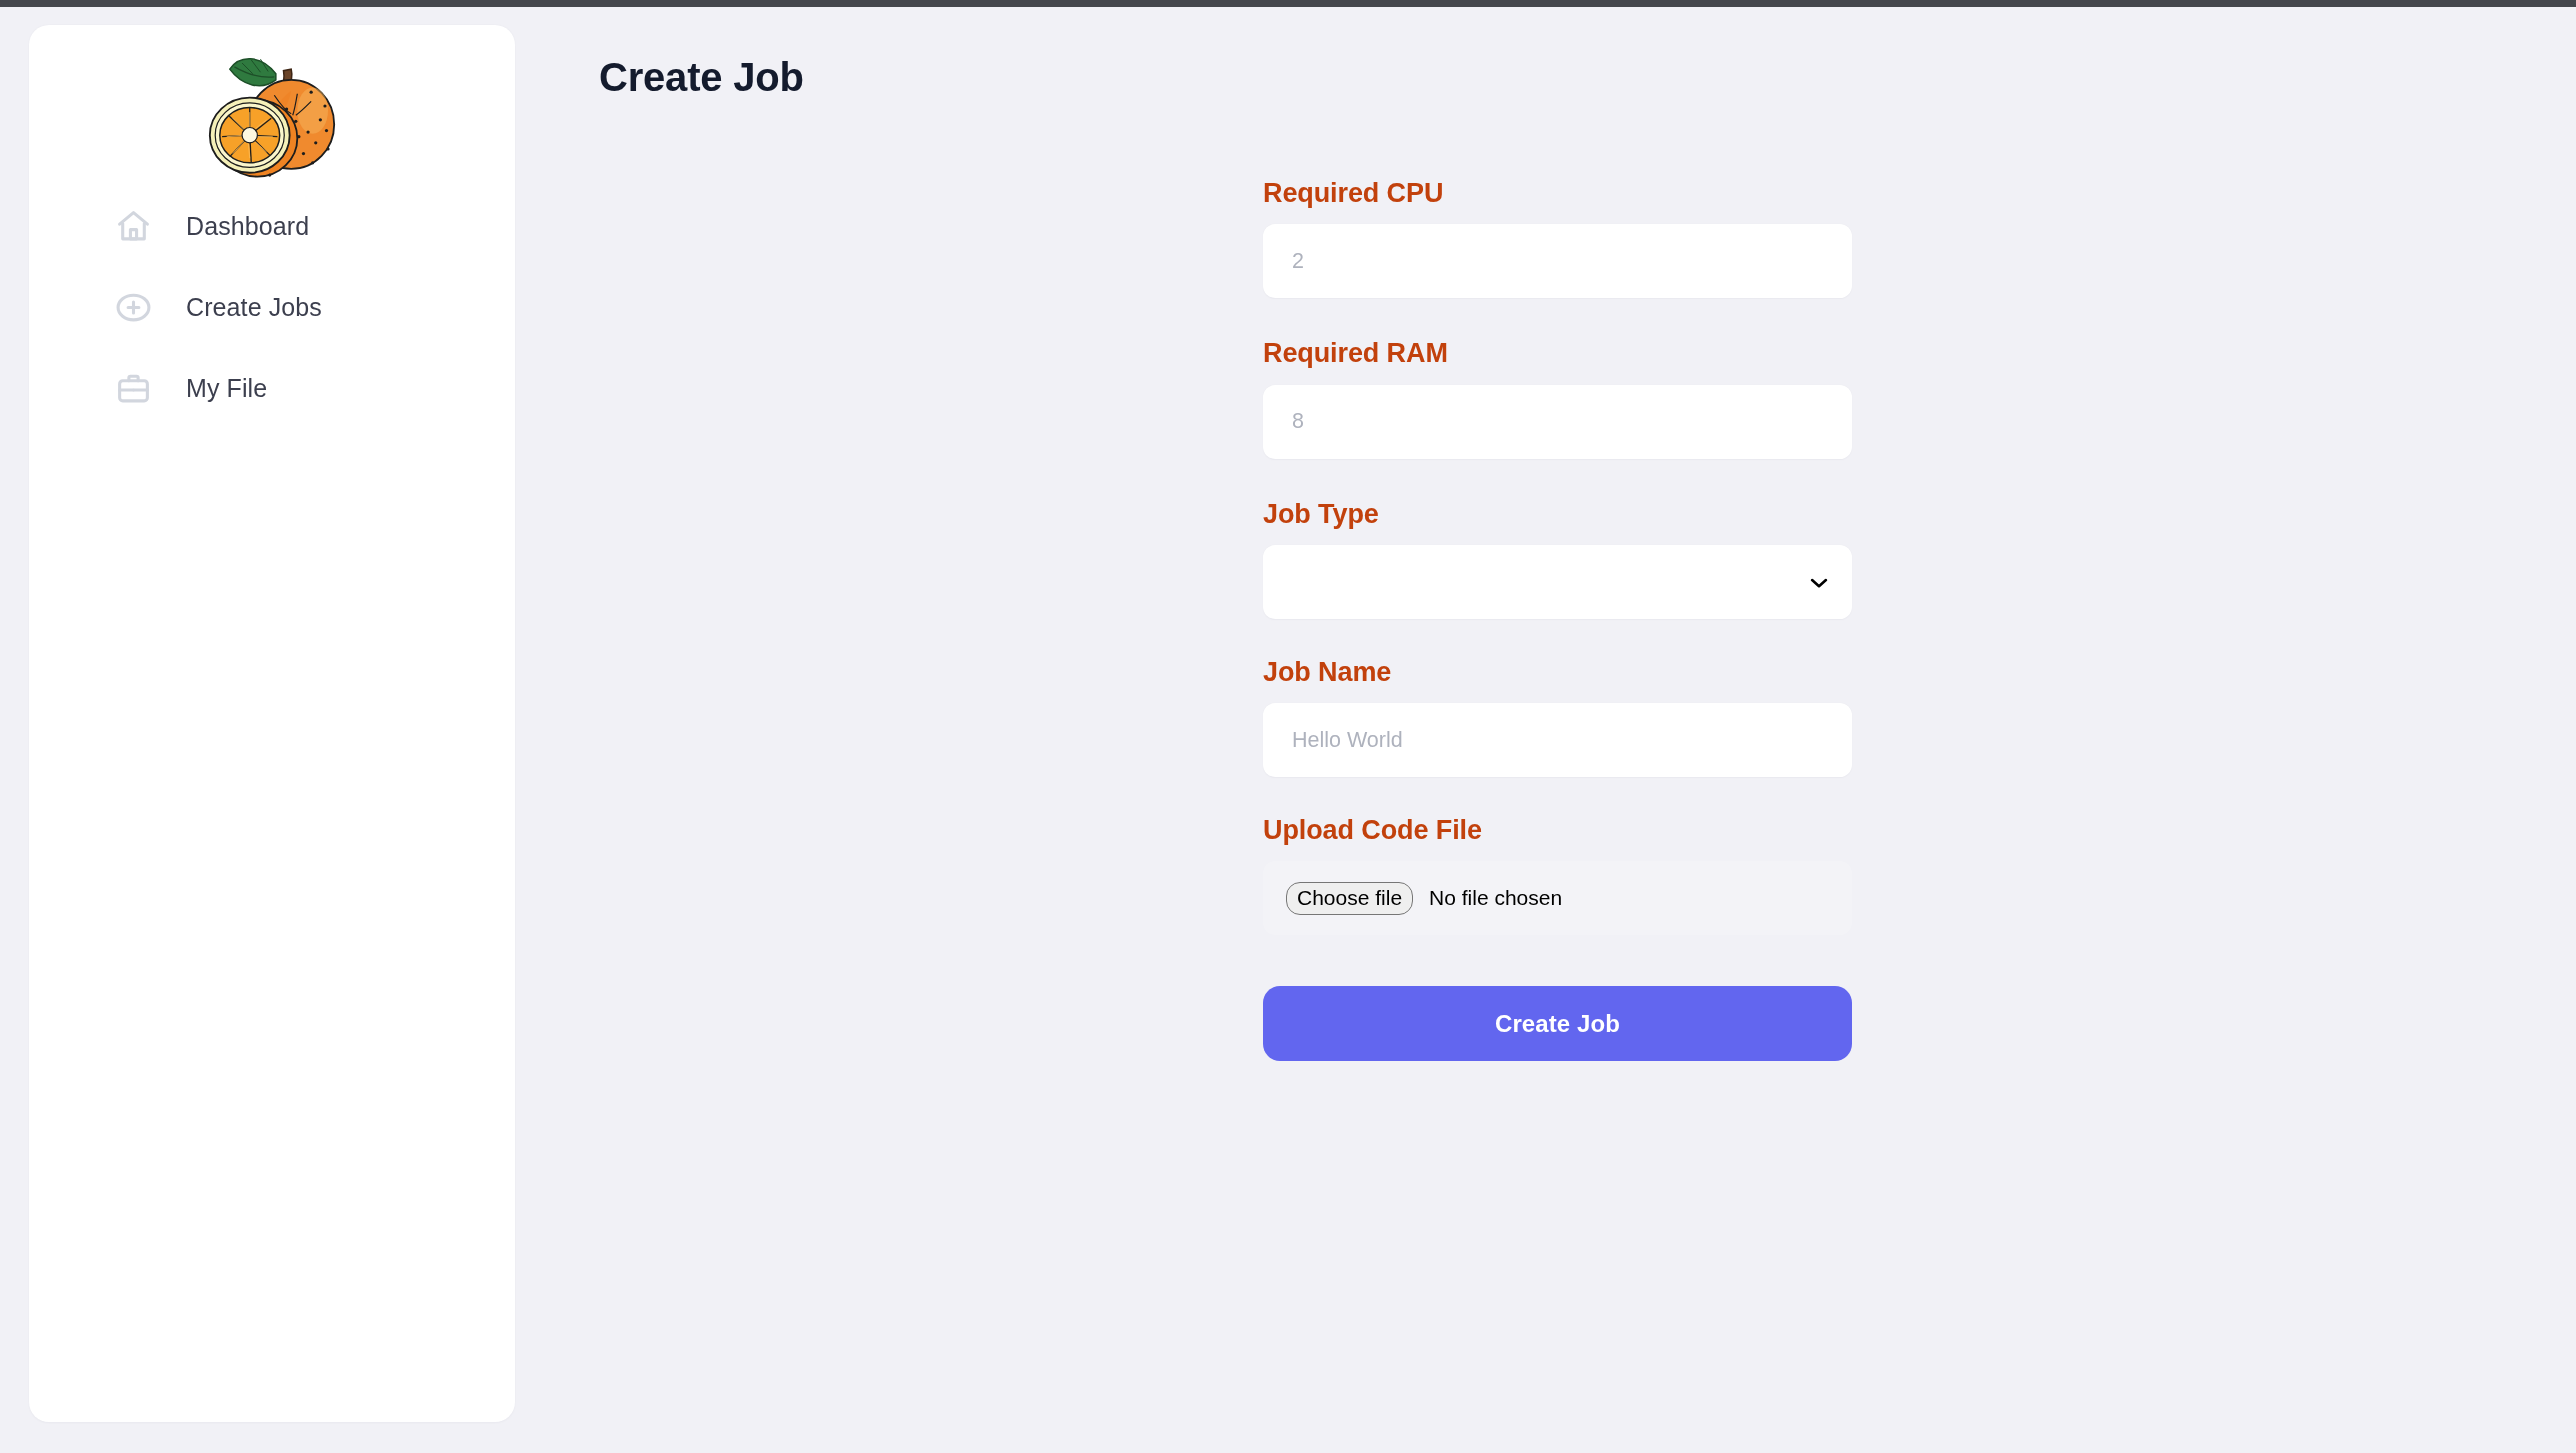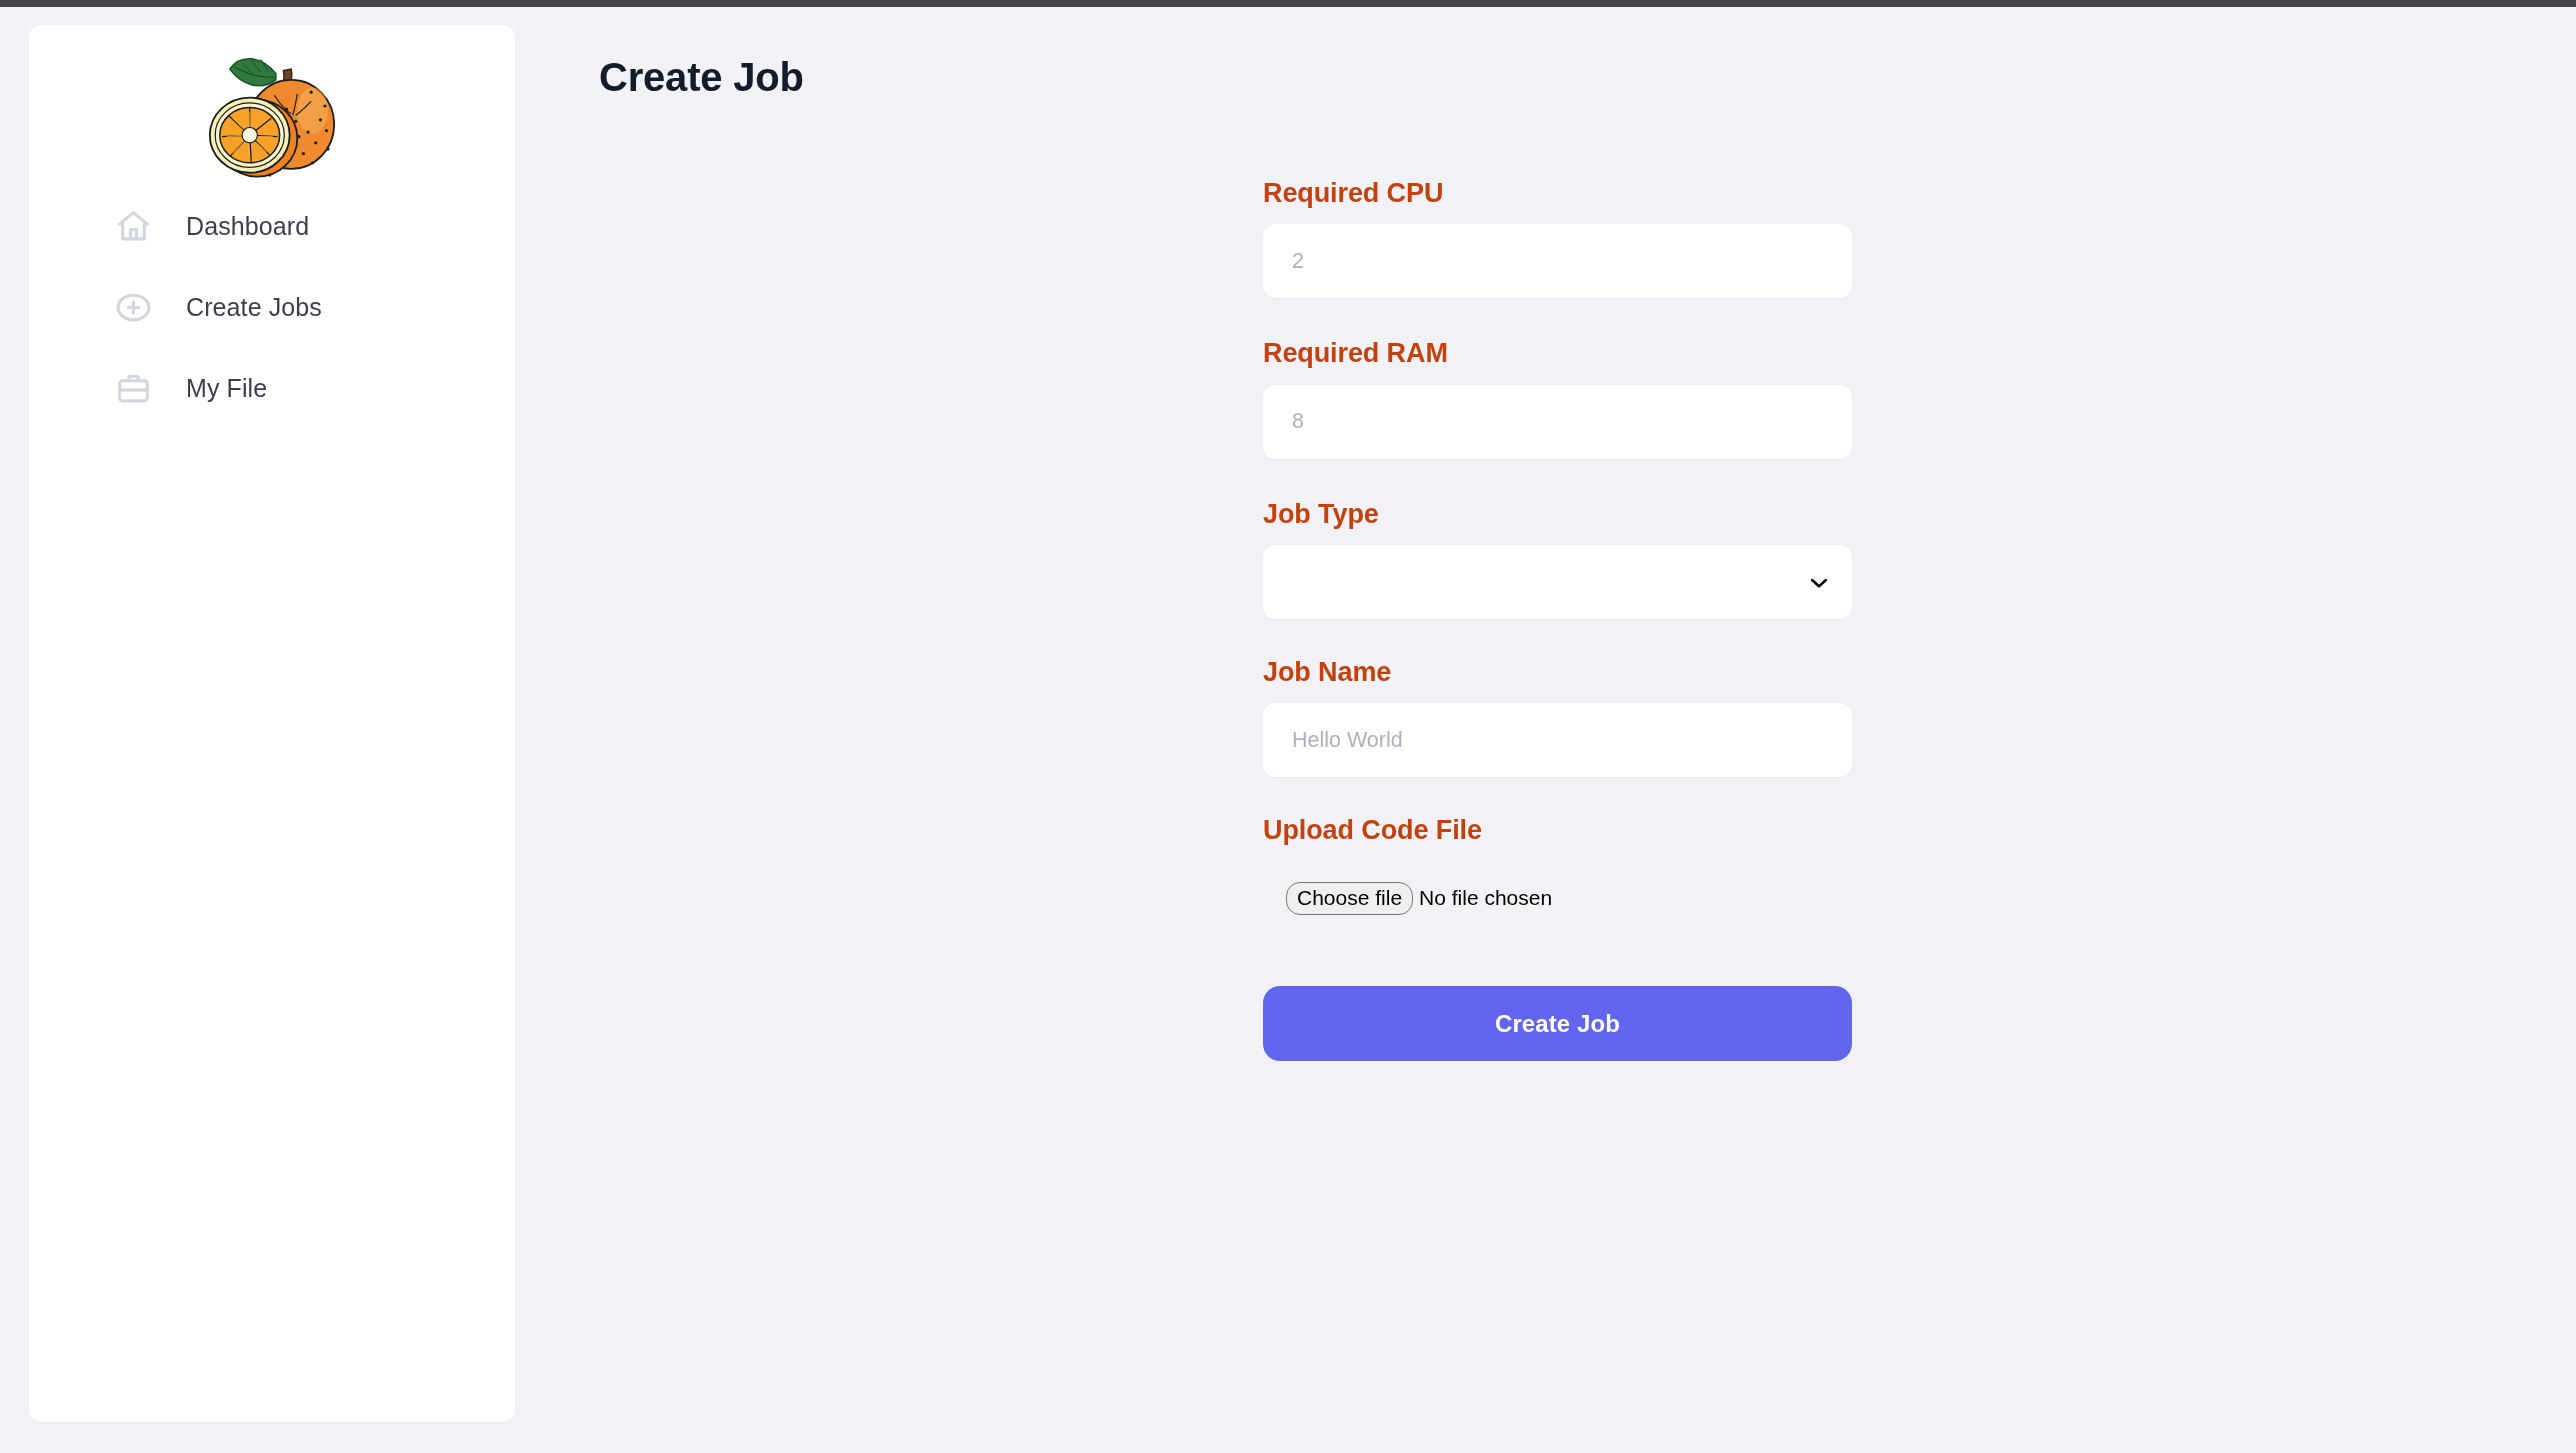"Dashboard" .sidebar { border-radius: 12px -> 20px }
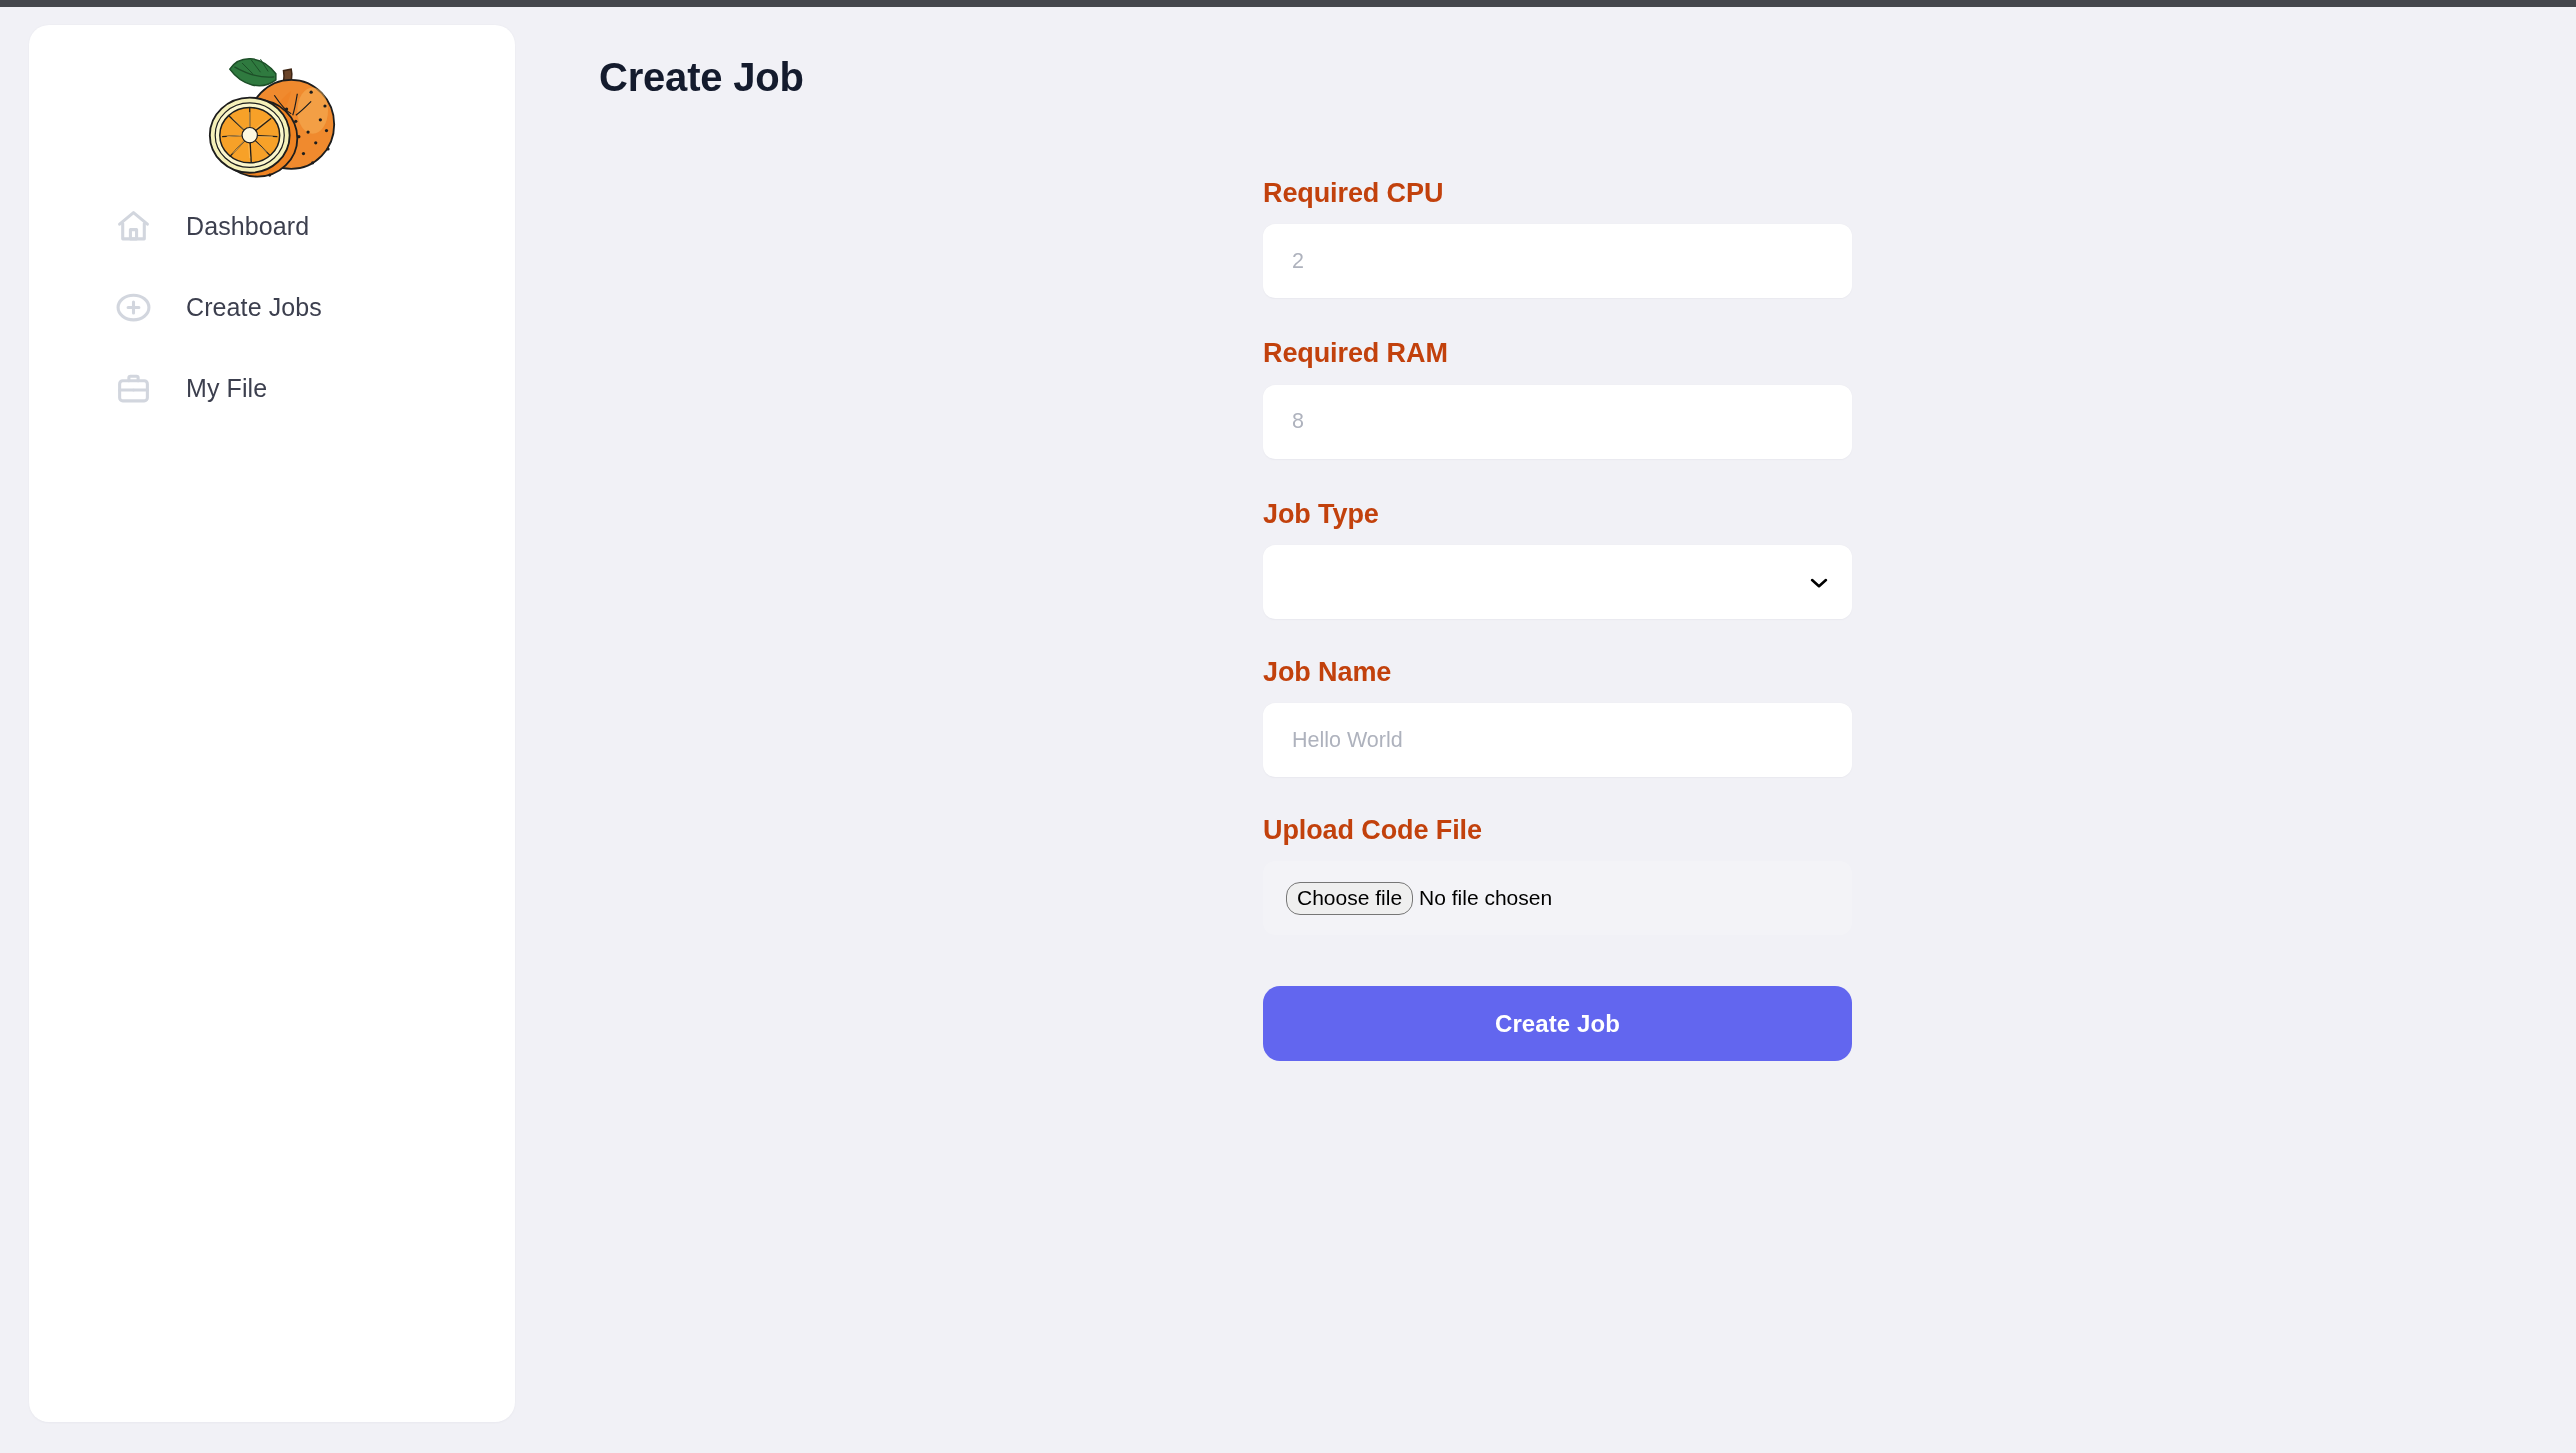"No file chosen" .no-file-label { margin-left: 6px -> 16px }
